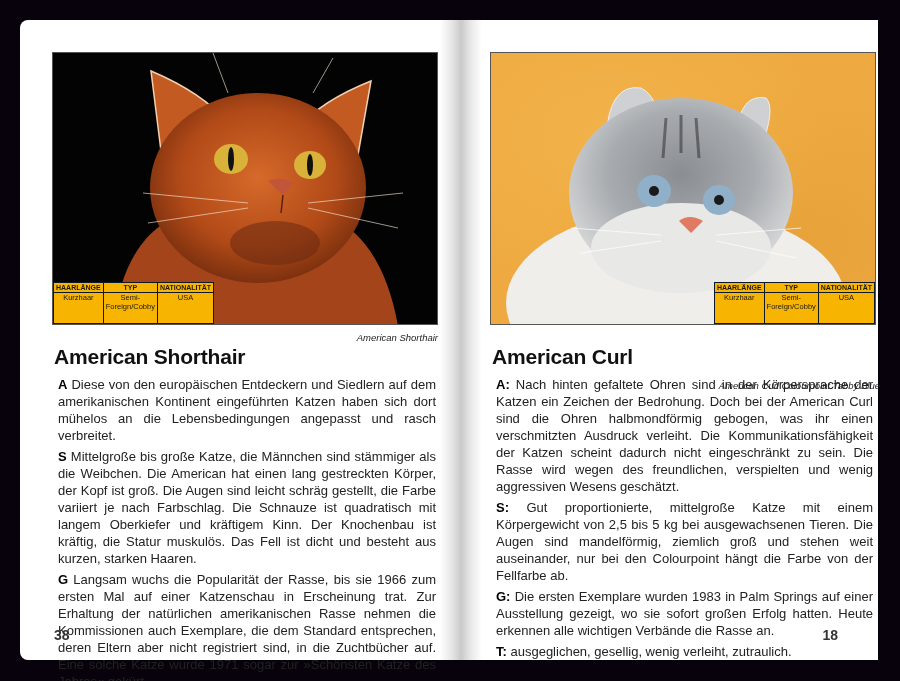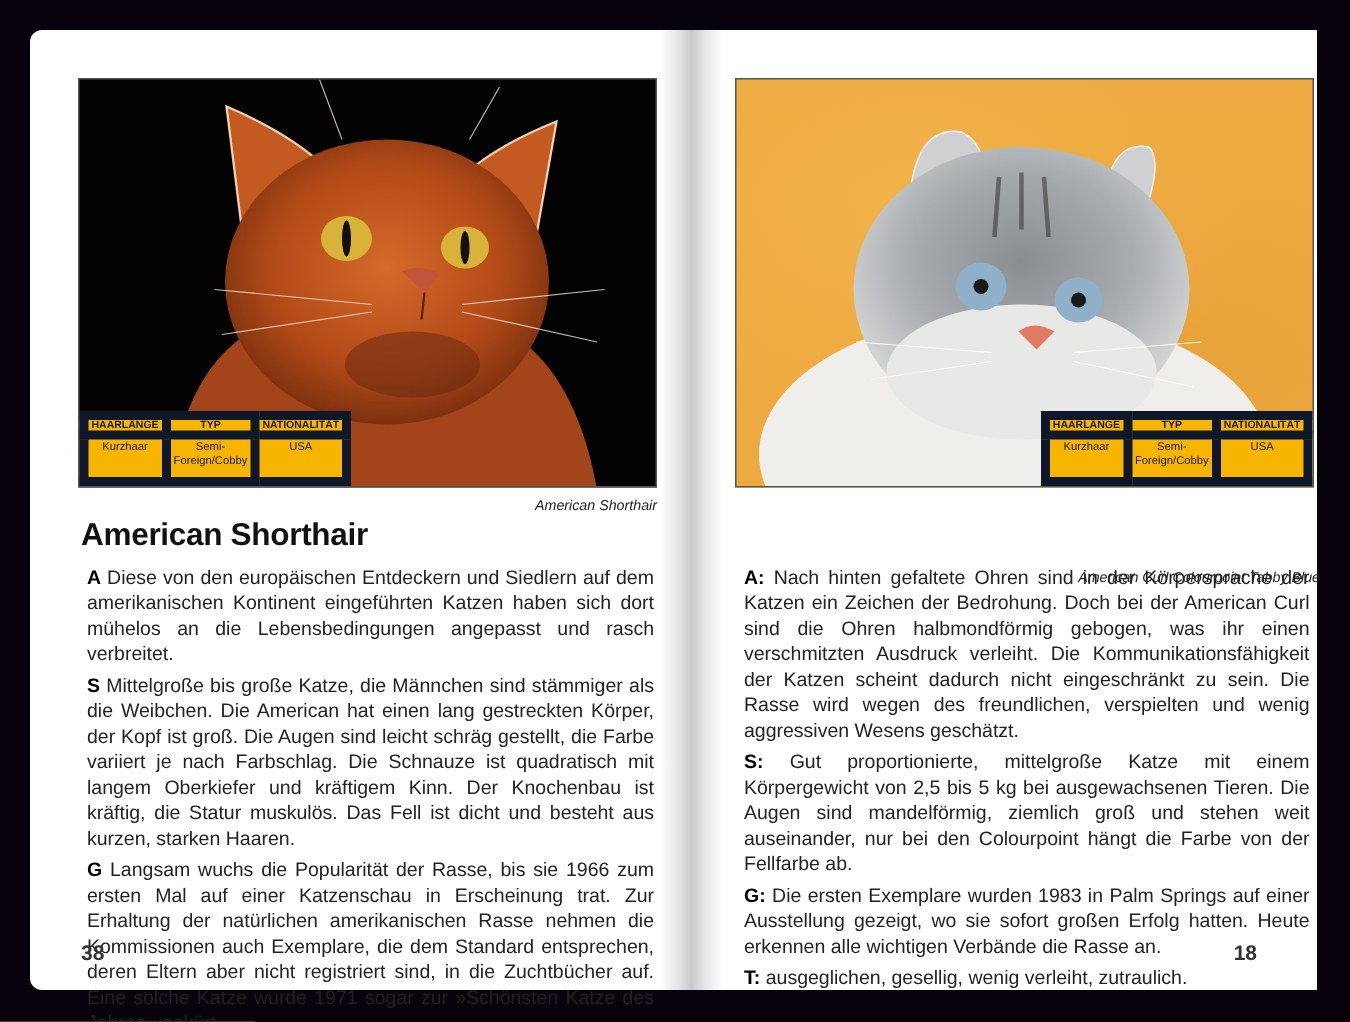"Kurzhaar" .info-table th, .info-table td { border: 6px solid #0f172a -> 1px solid #0f172a }
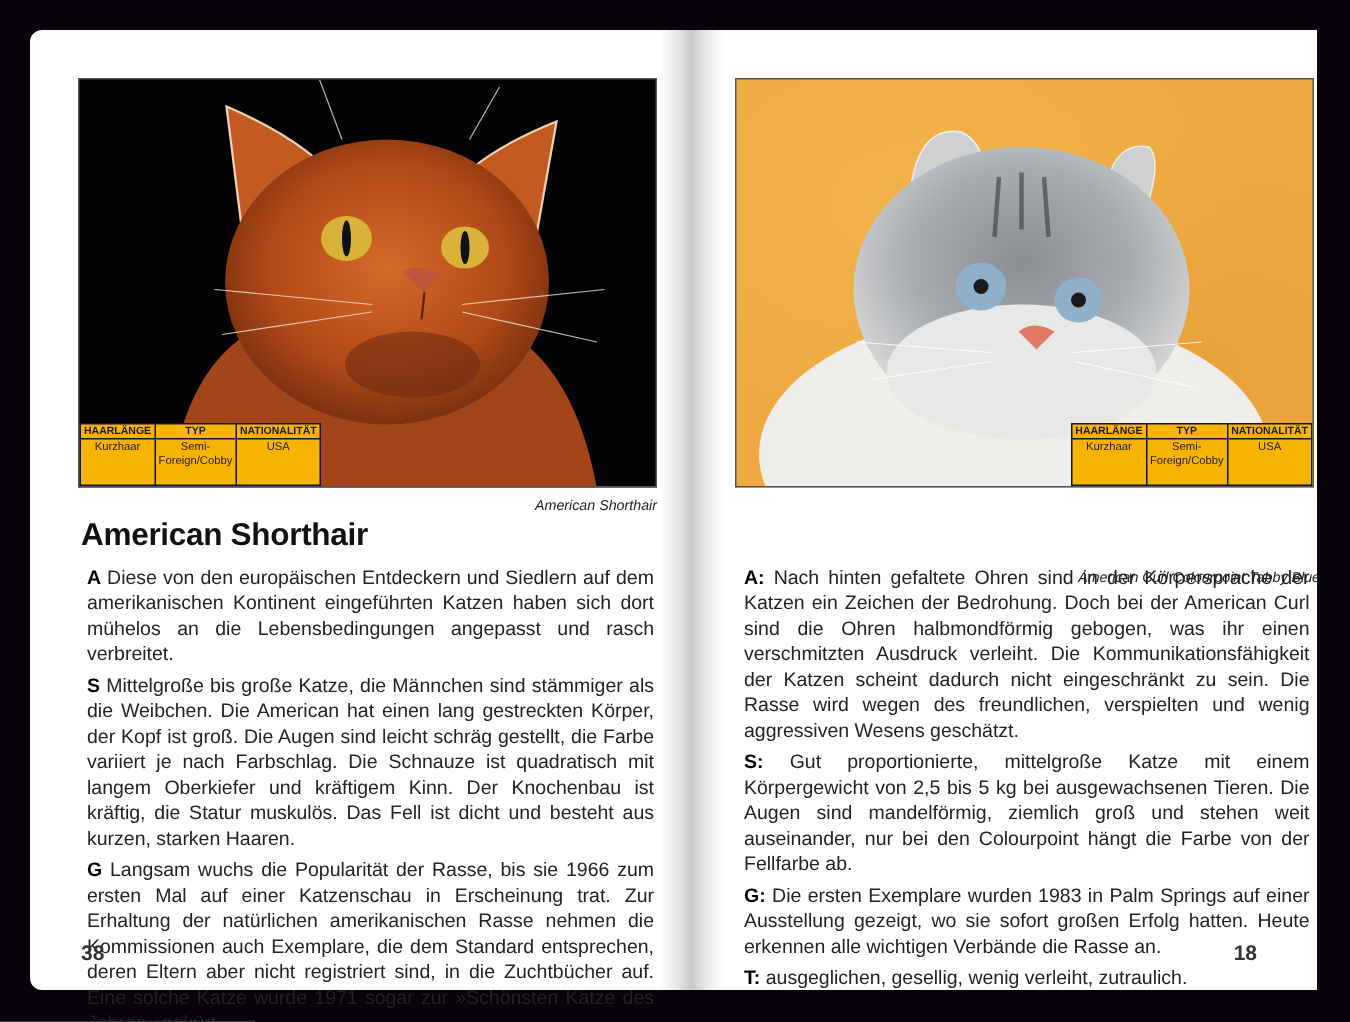"American Curl" h1.title { html: none -> <h1>American Curl</h1> }
